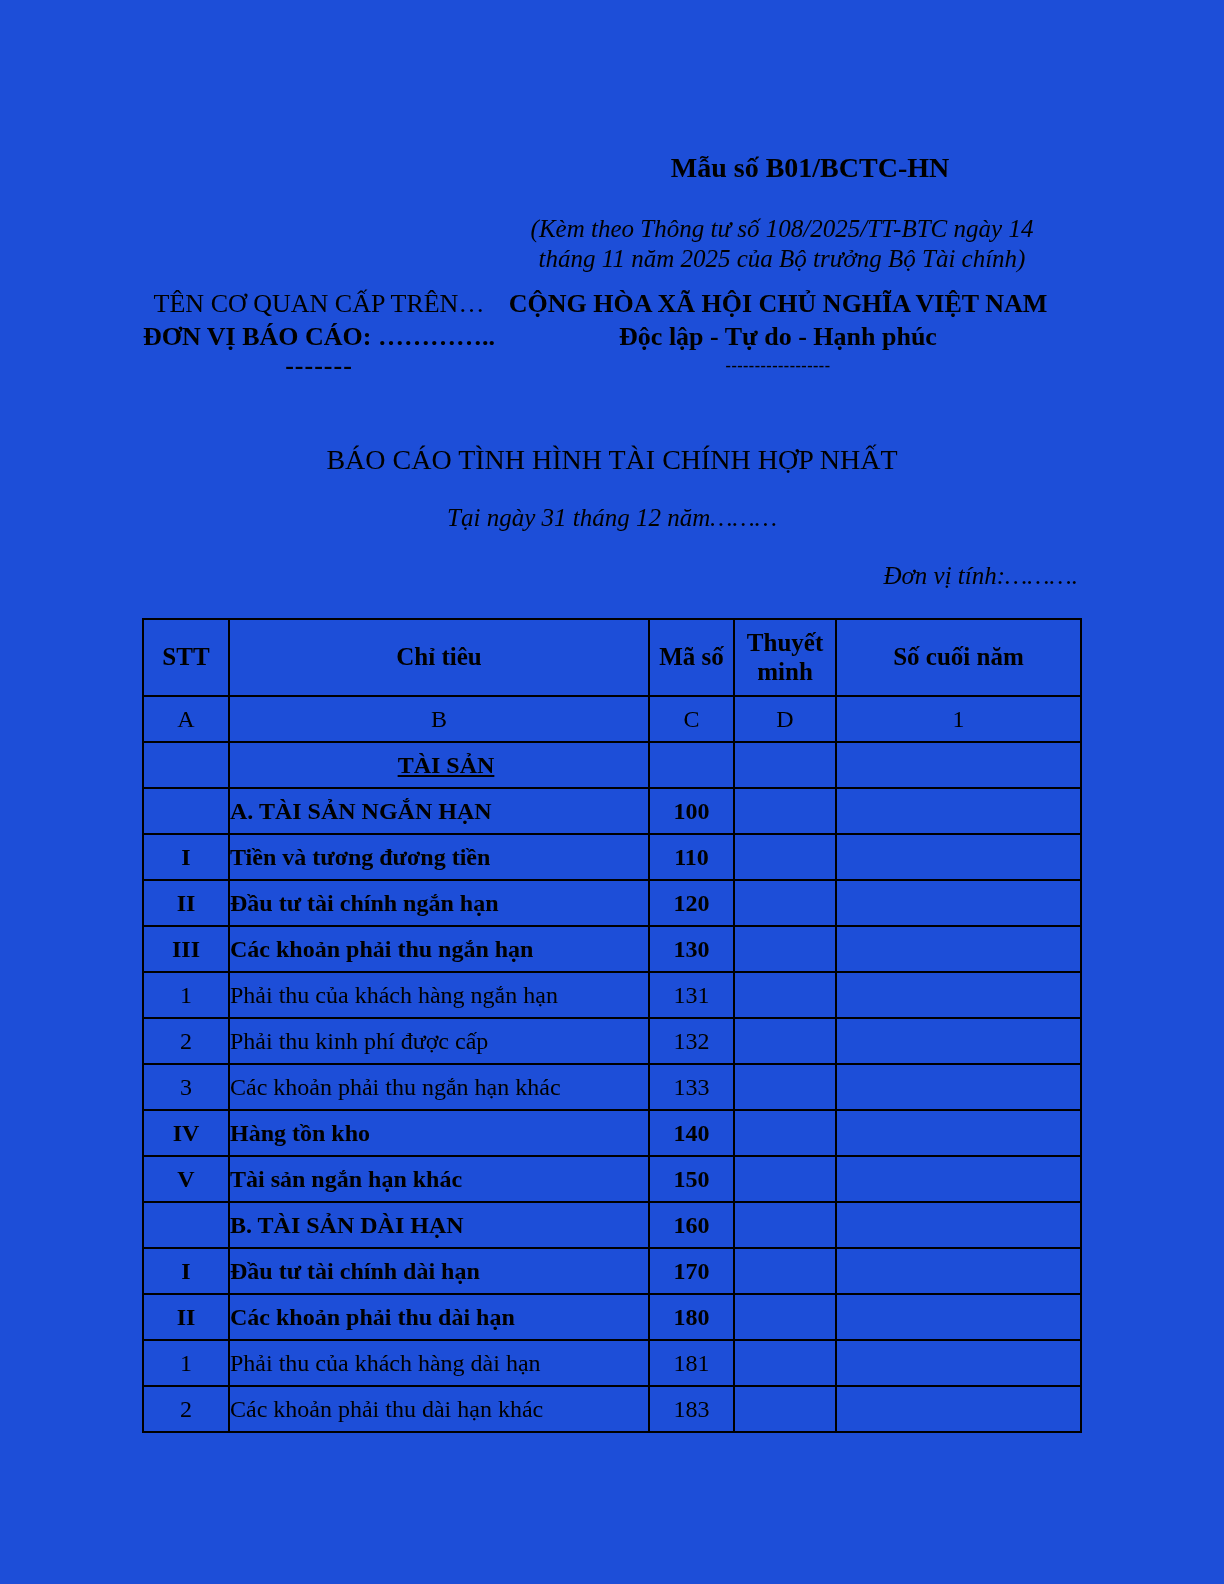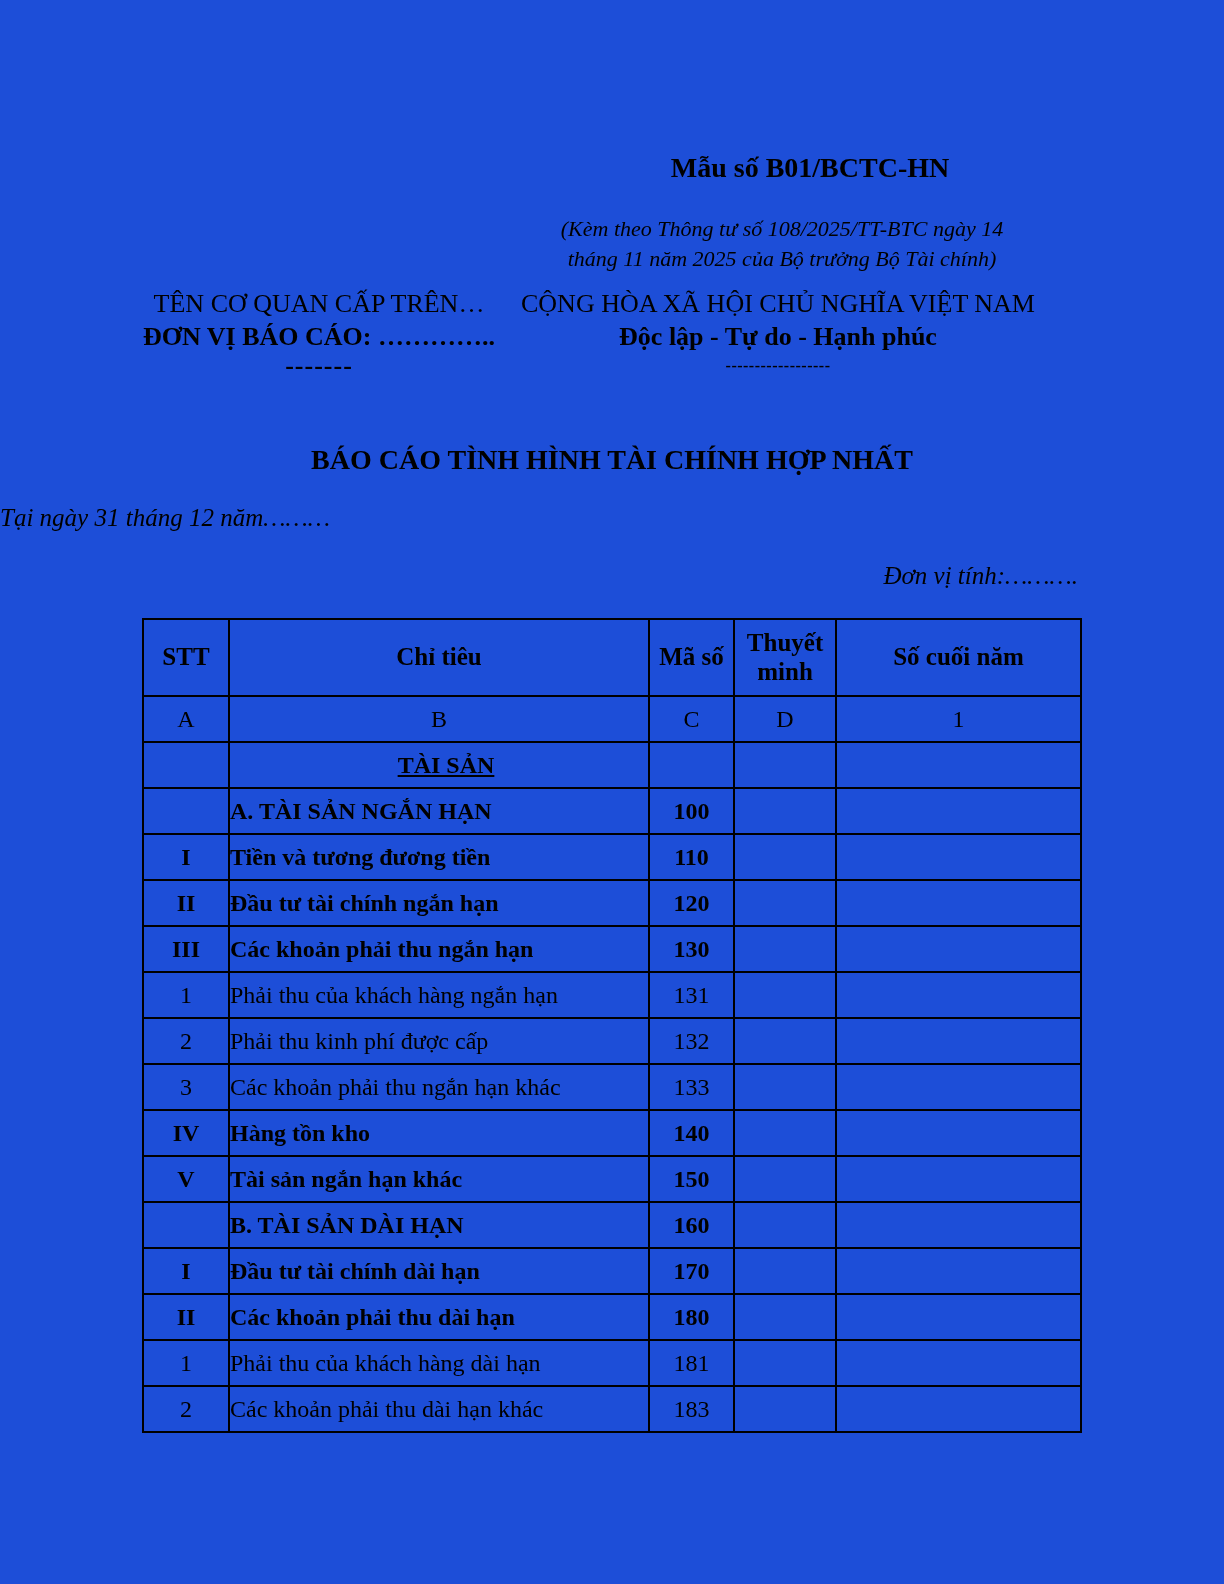"(Kèm theo Thông tư số" .attach-note { font-size: 22px -> 25px }
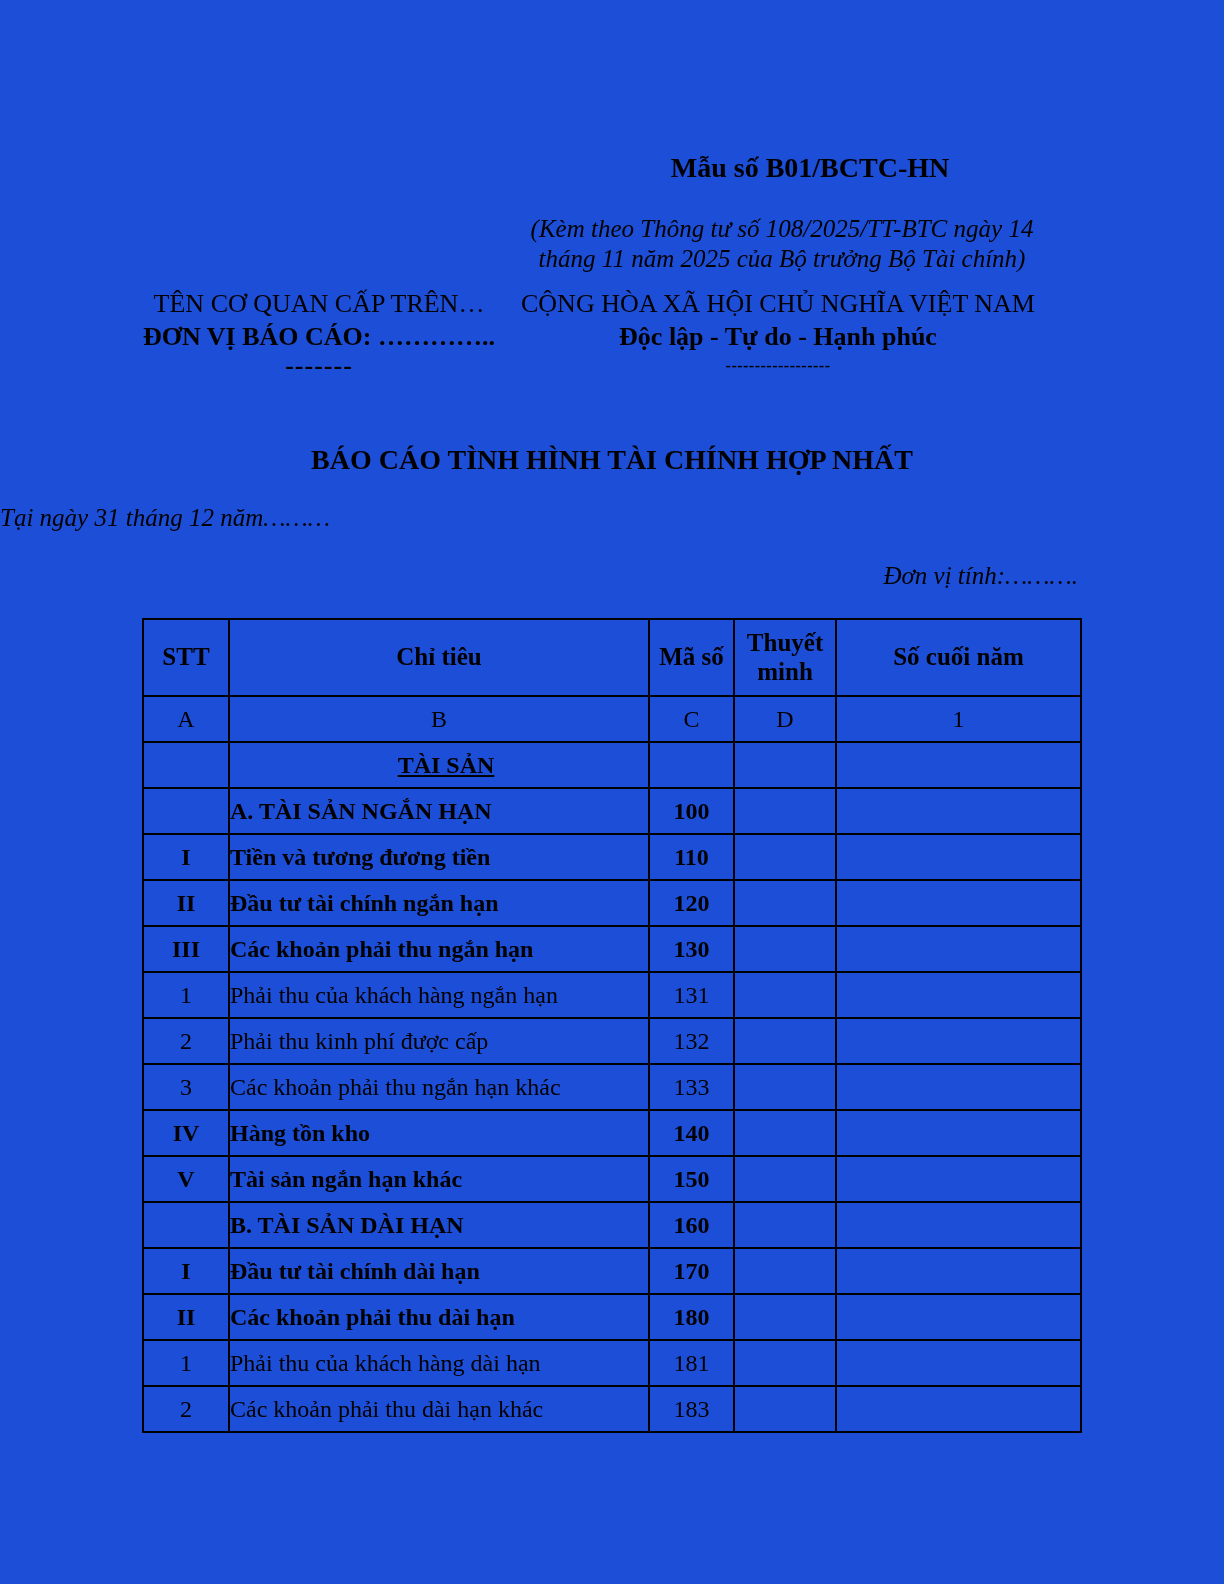"CỘNG HÒA XÃ HỘI CHỦ" .motto-block .l1 { font-weight: 400 -> 700 }
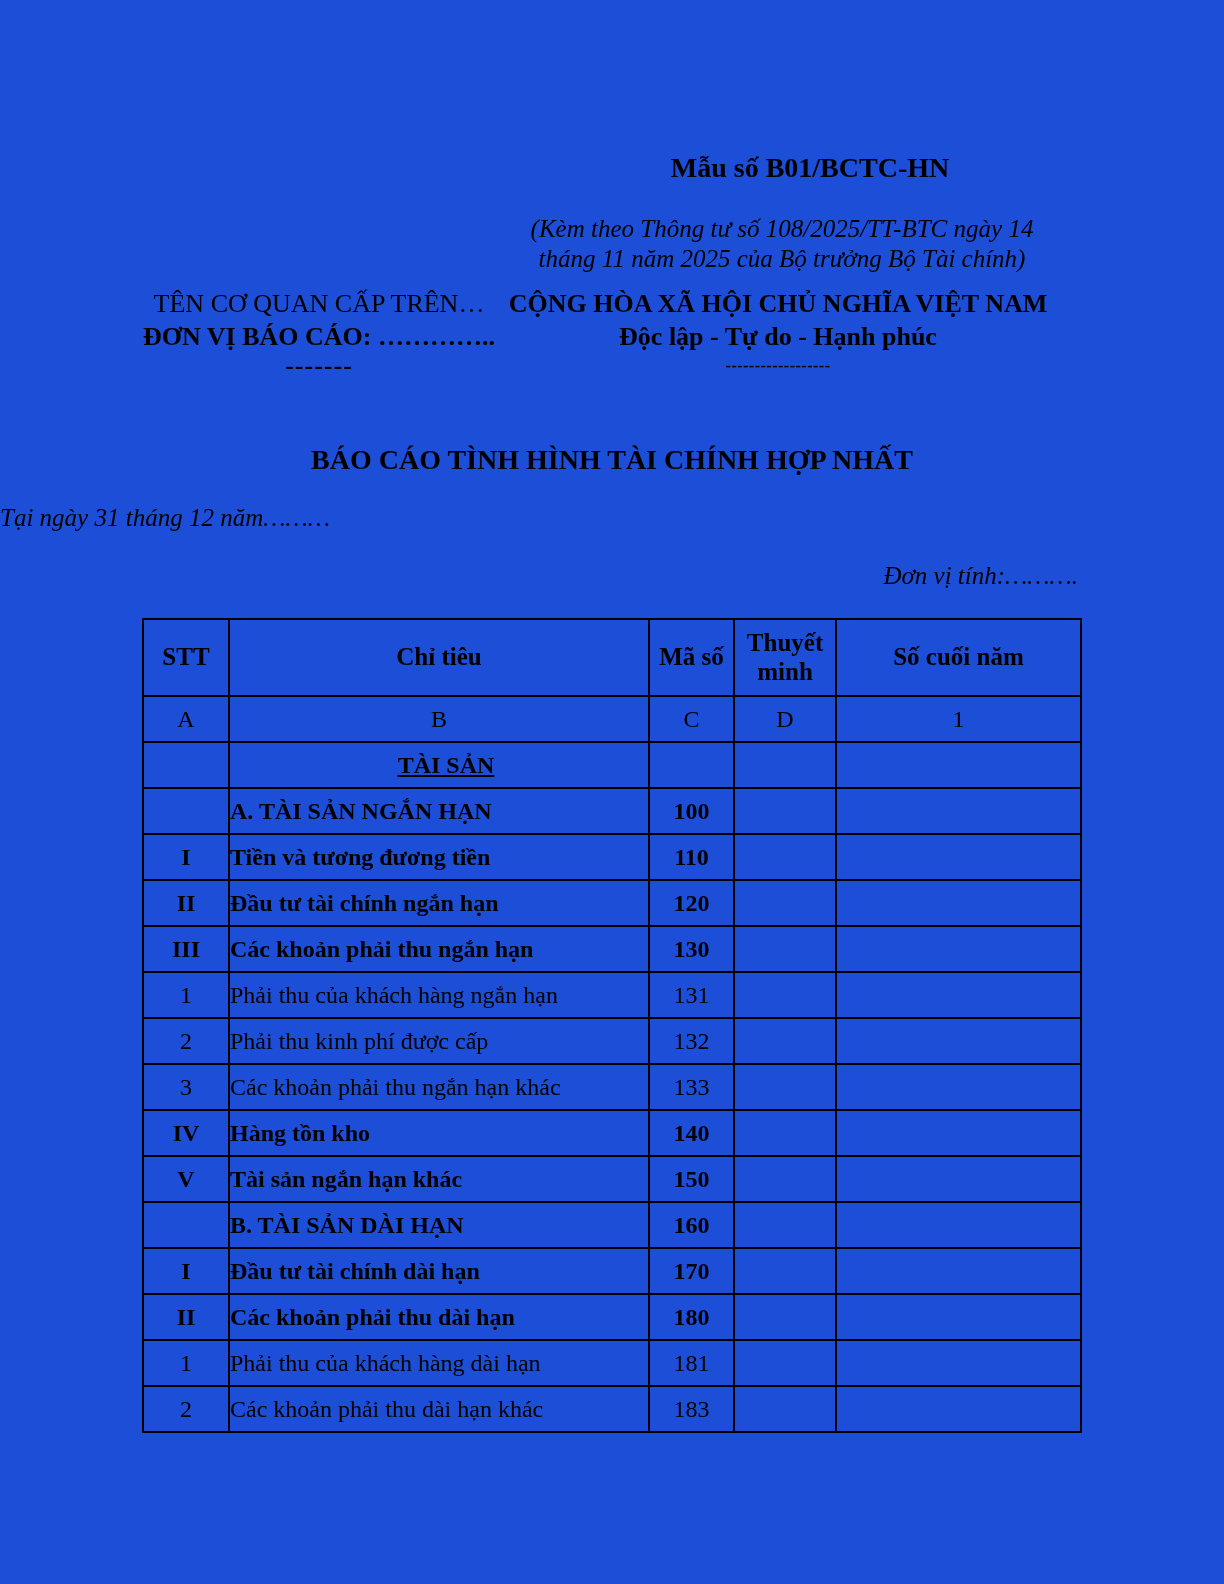"BÁO CÁO TÌNH HÌNH TÀI" .report-title { font-weight: 700 -> 400 }
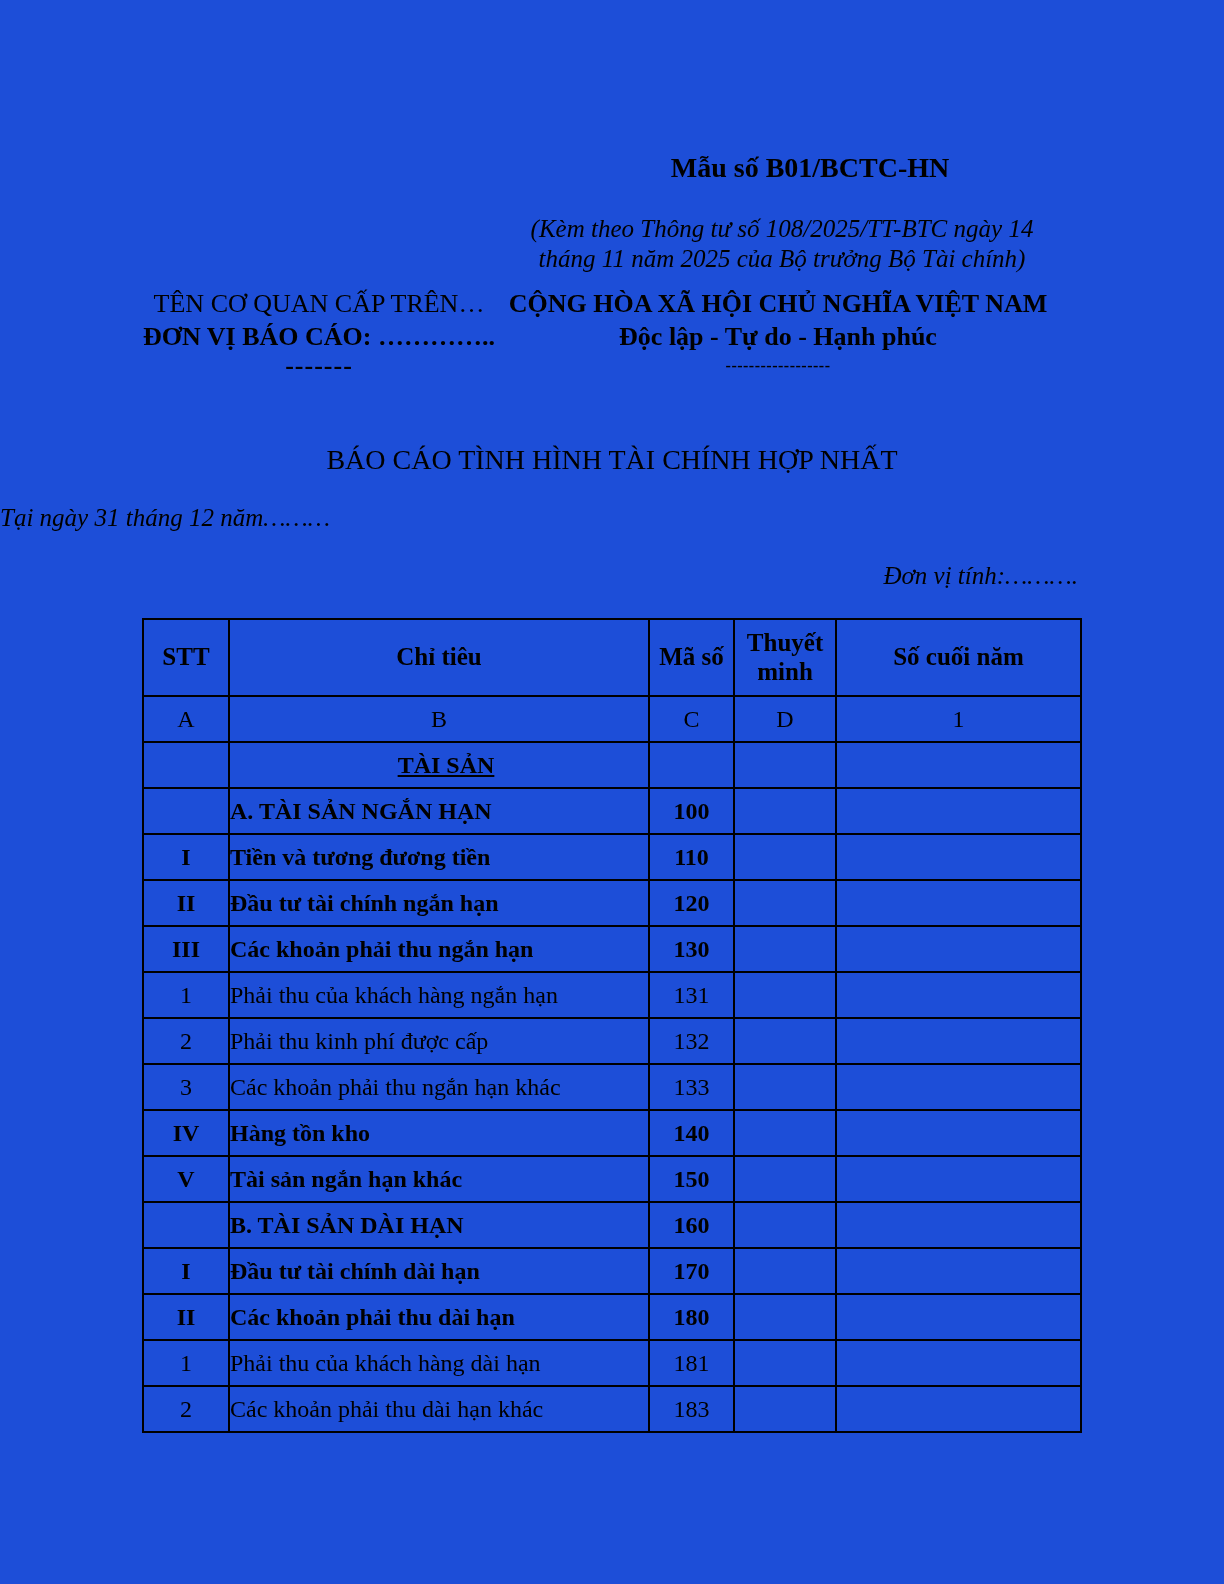"Tại ngày 31 tháng 12" .report-date { text-align: none -> center }
